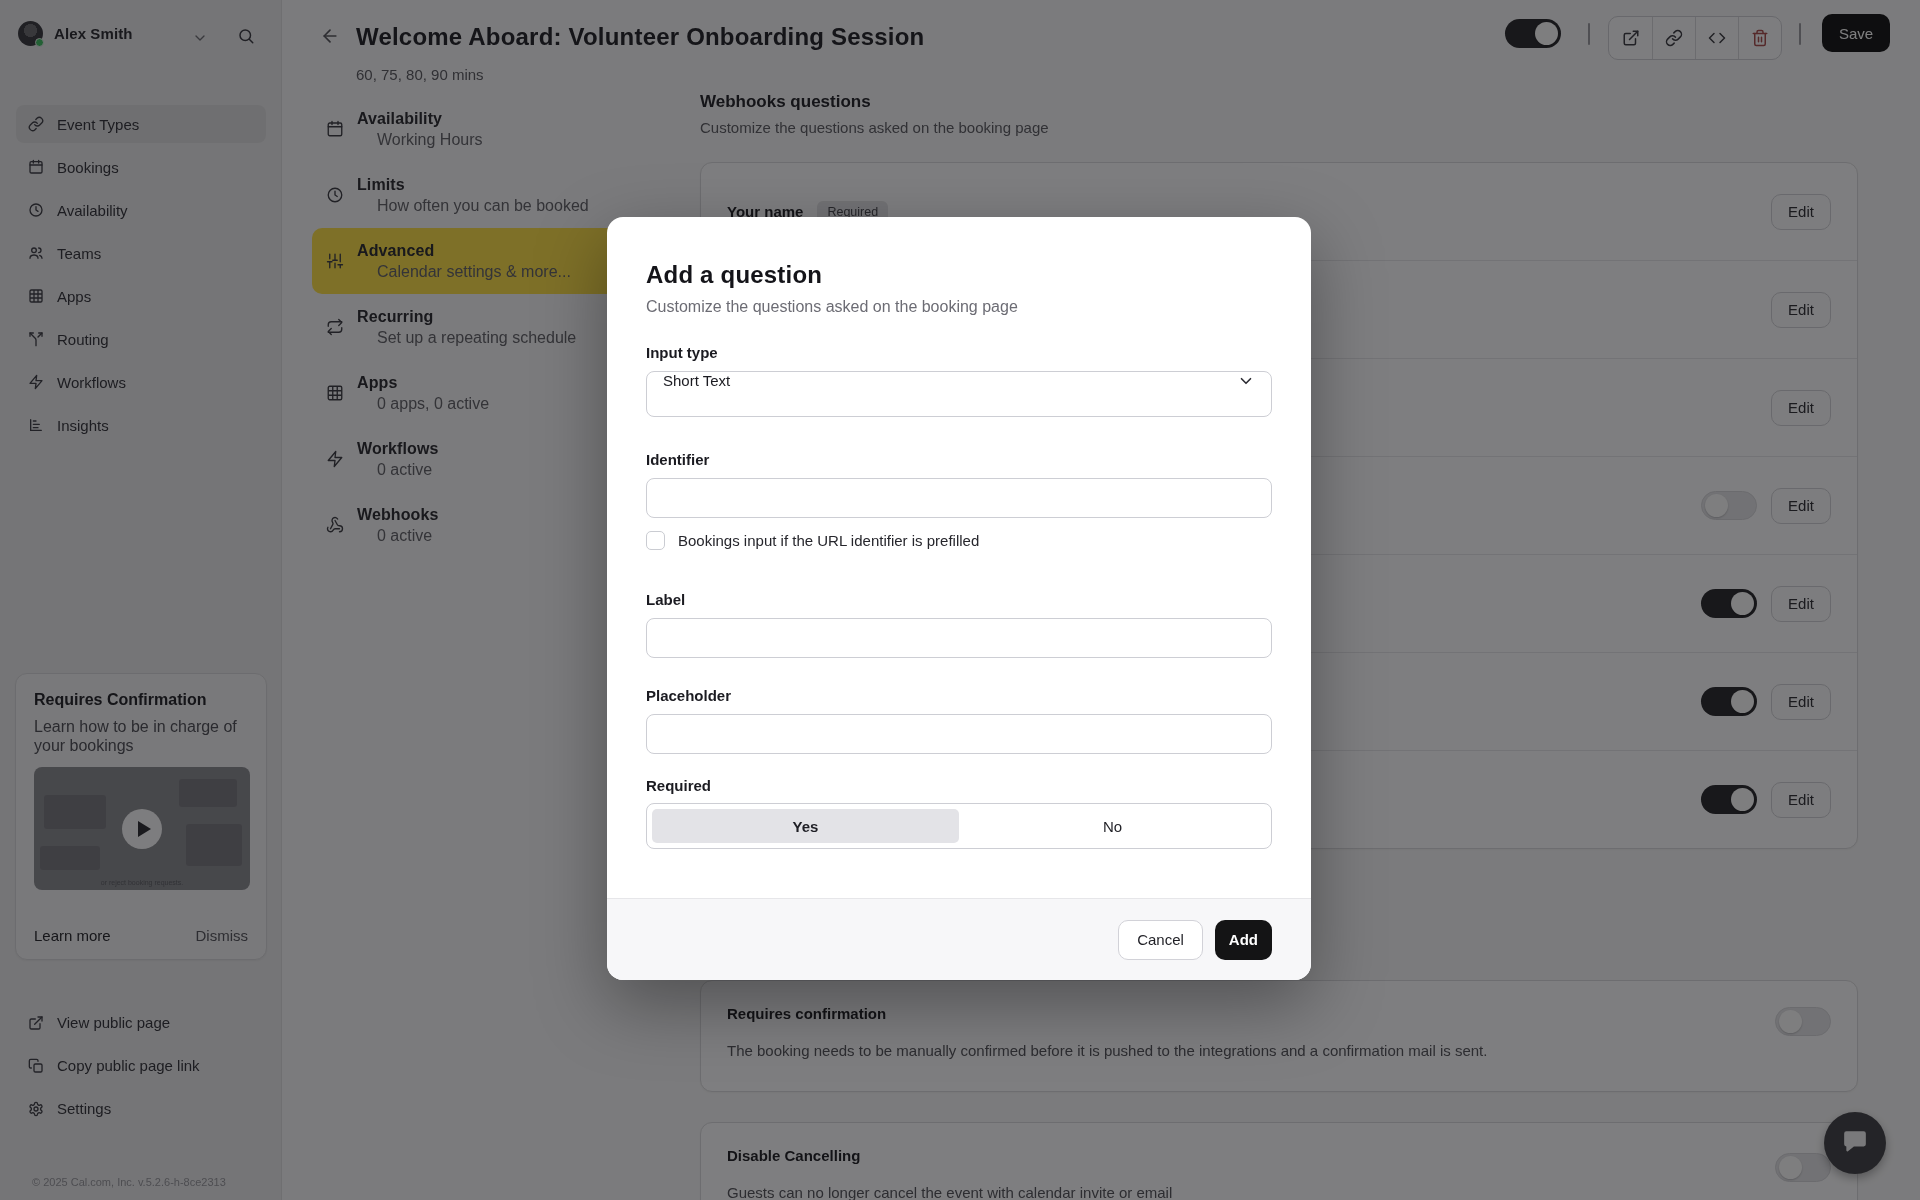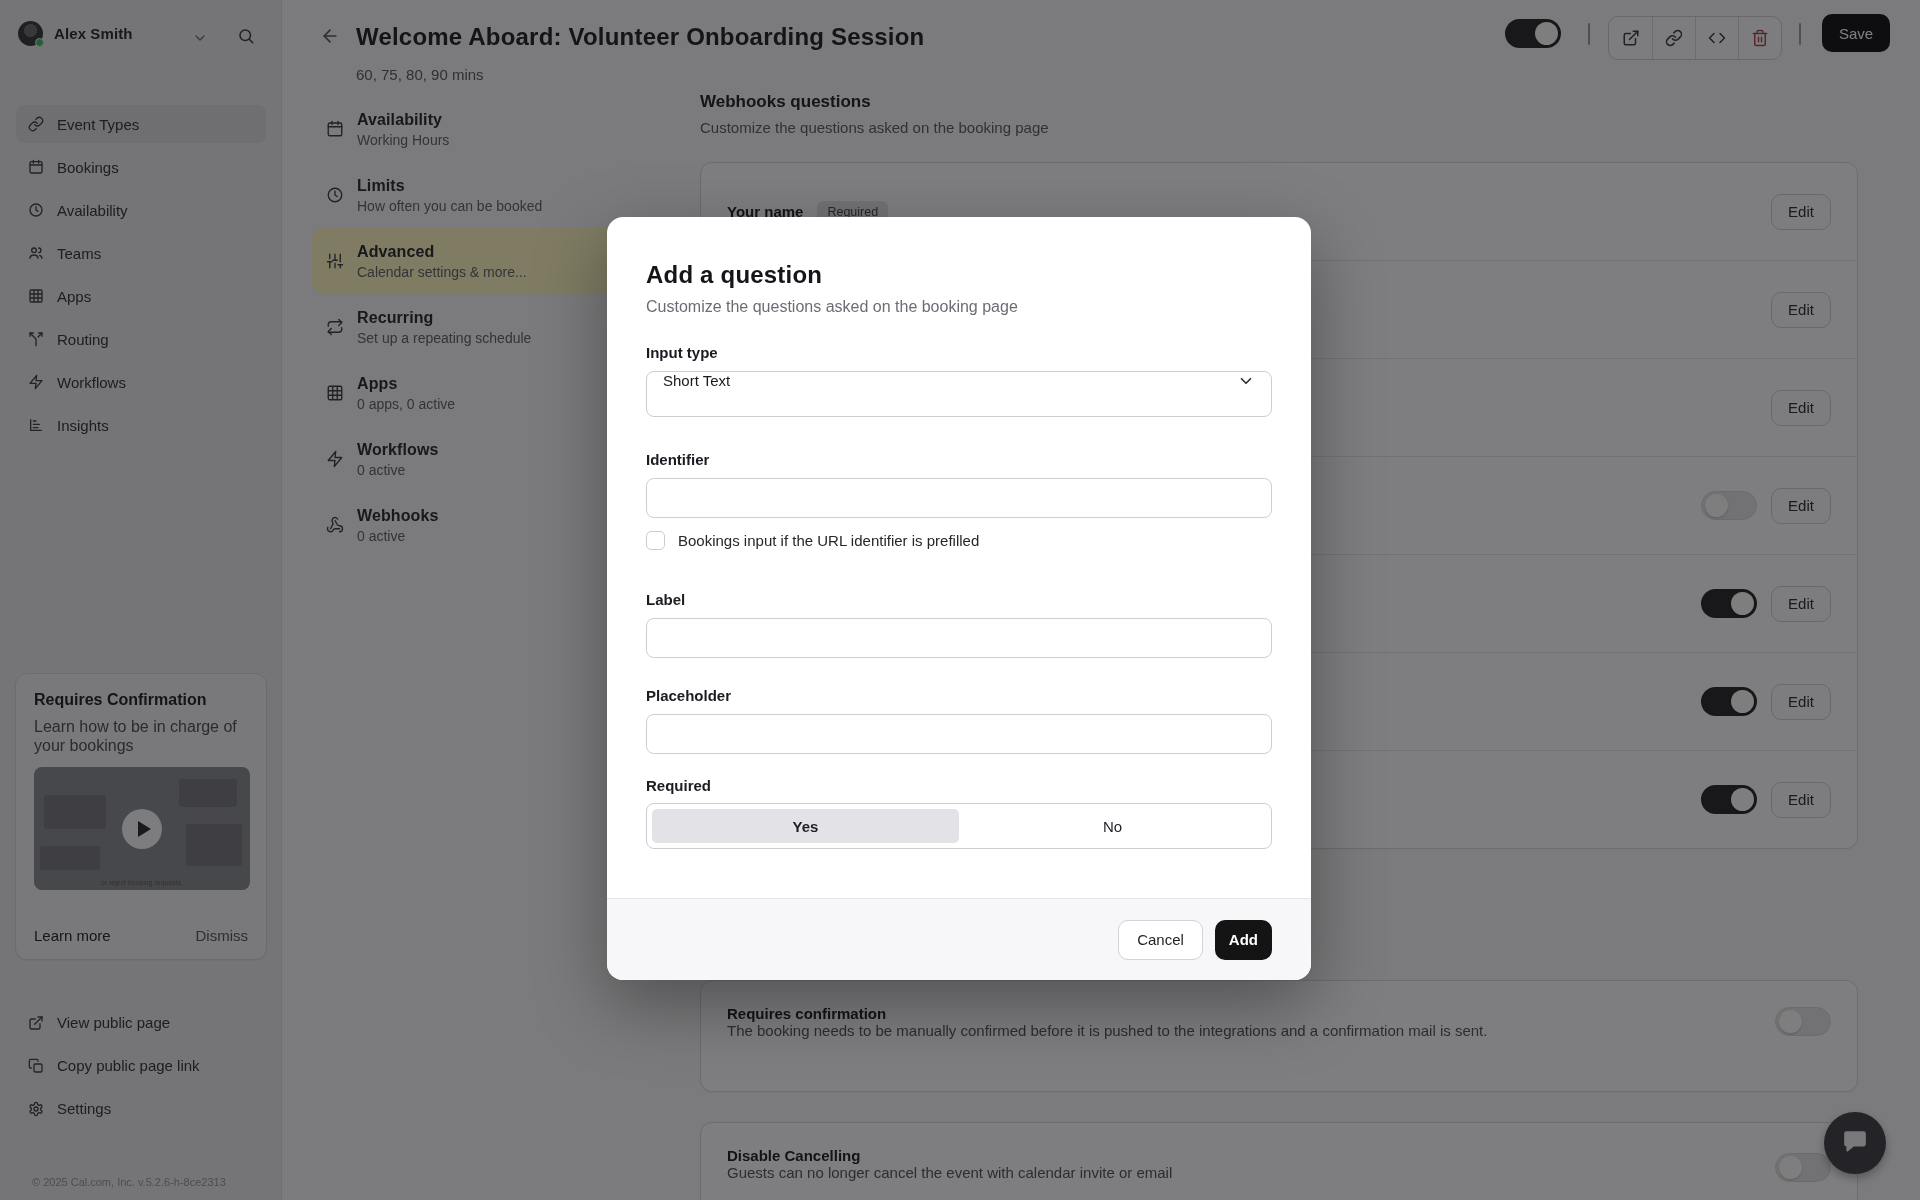"Working Hours" .set-txt .s { font-size: 14px -> 16px; margin-left: none -> 20px }
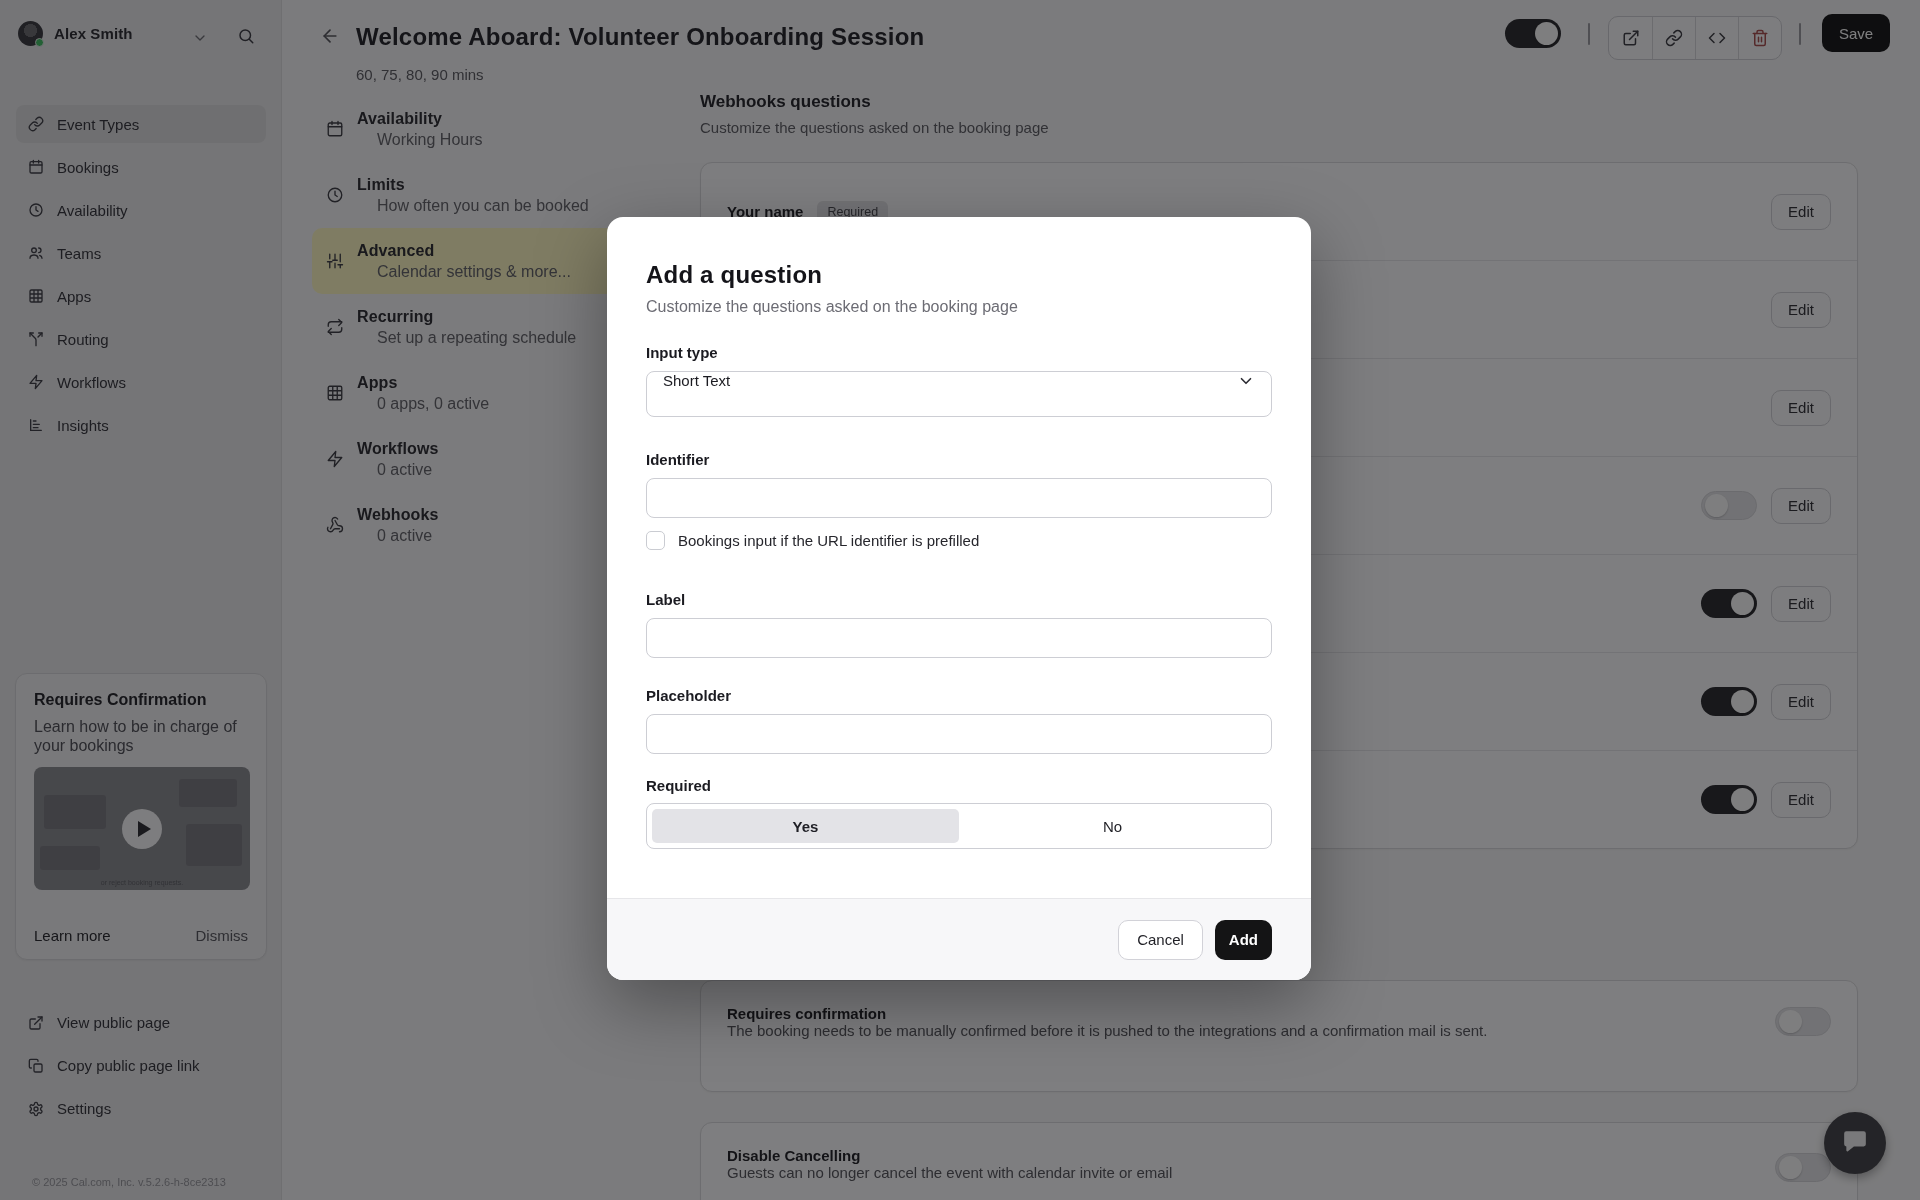"Advanced" .set-item.active { background: #fef9c3 -> #fde047 }
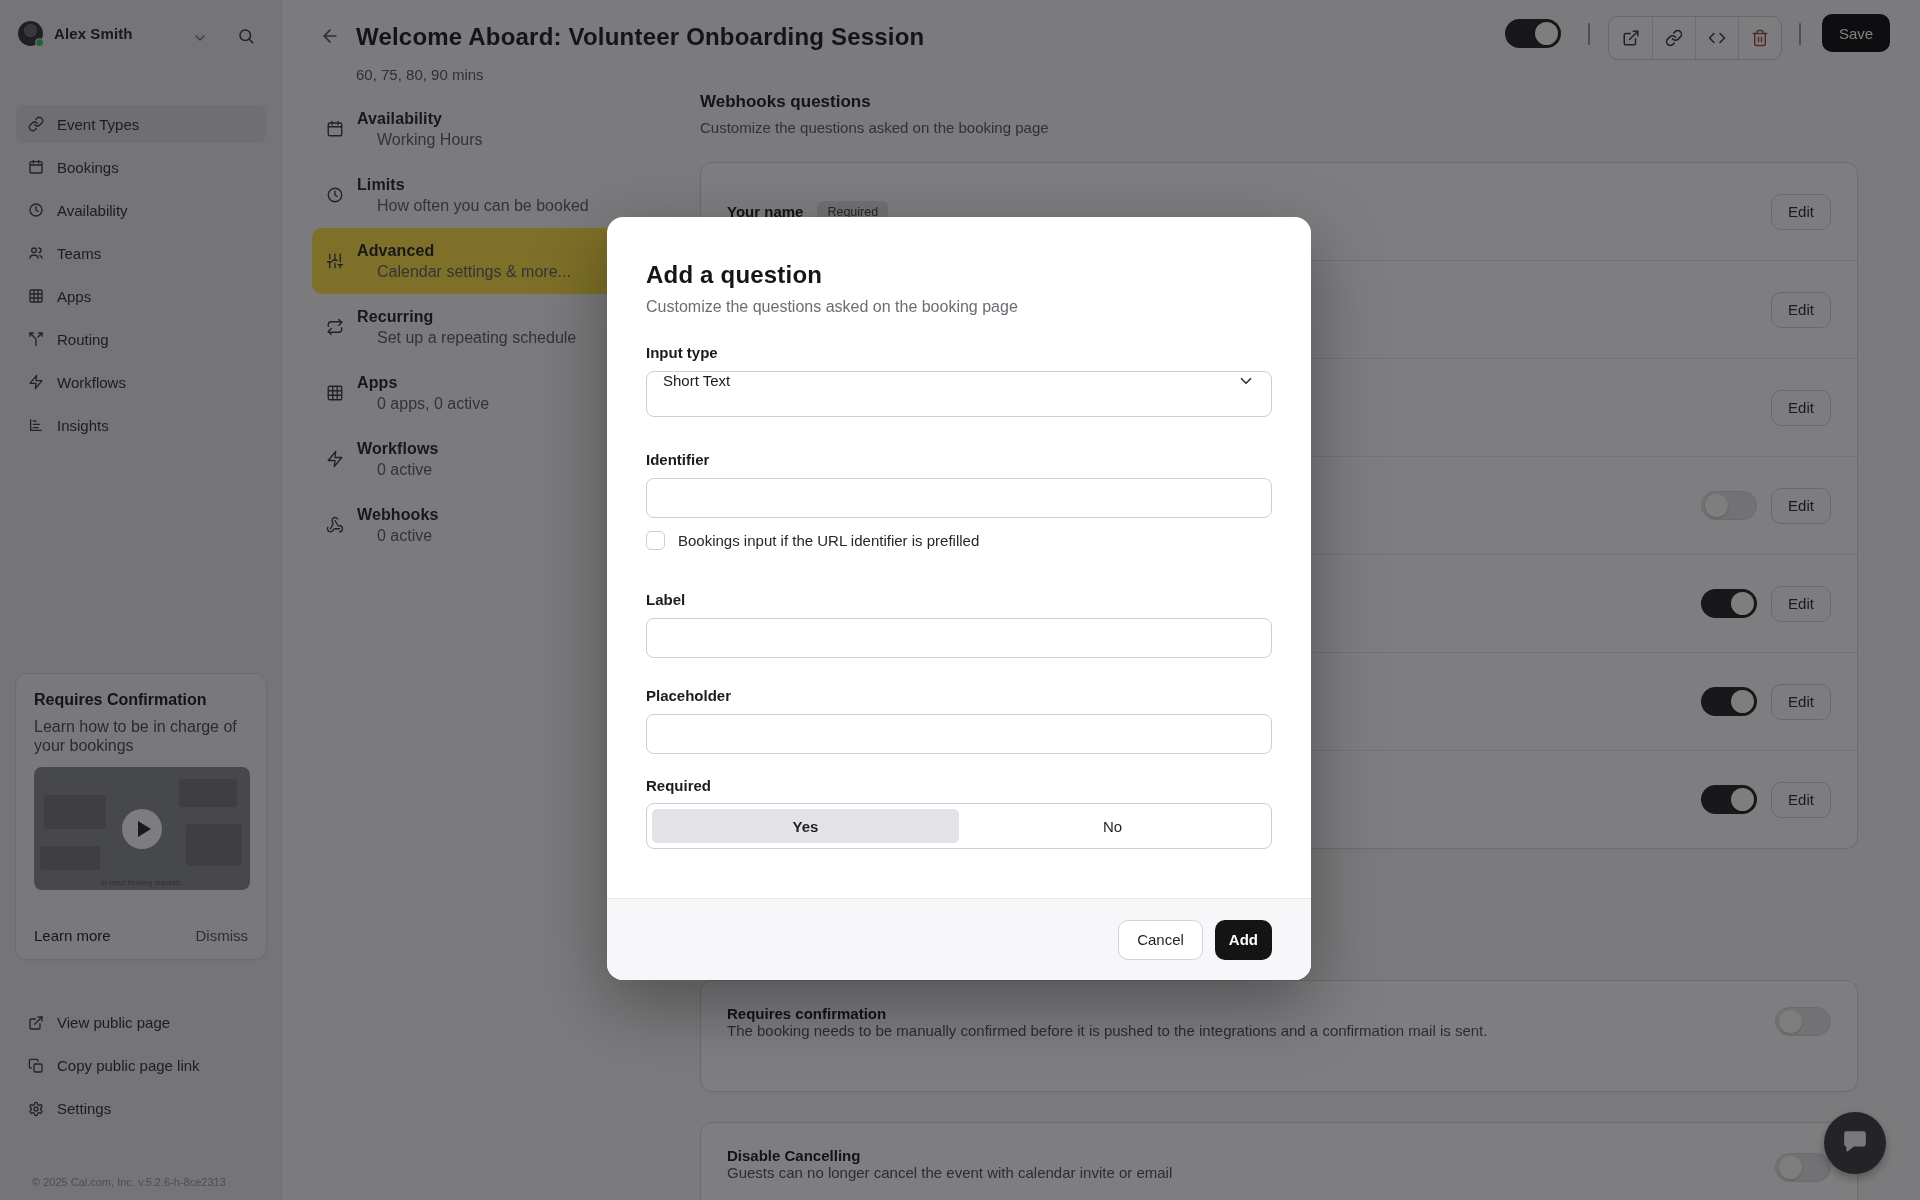"The booking needs to be" .opt-desc { margin-top: 0 -> 20px }
